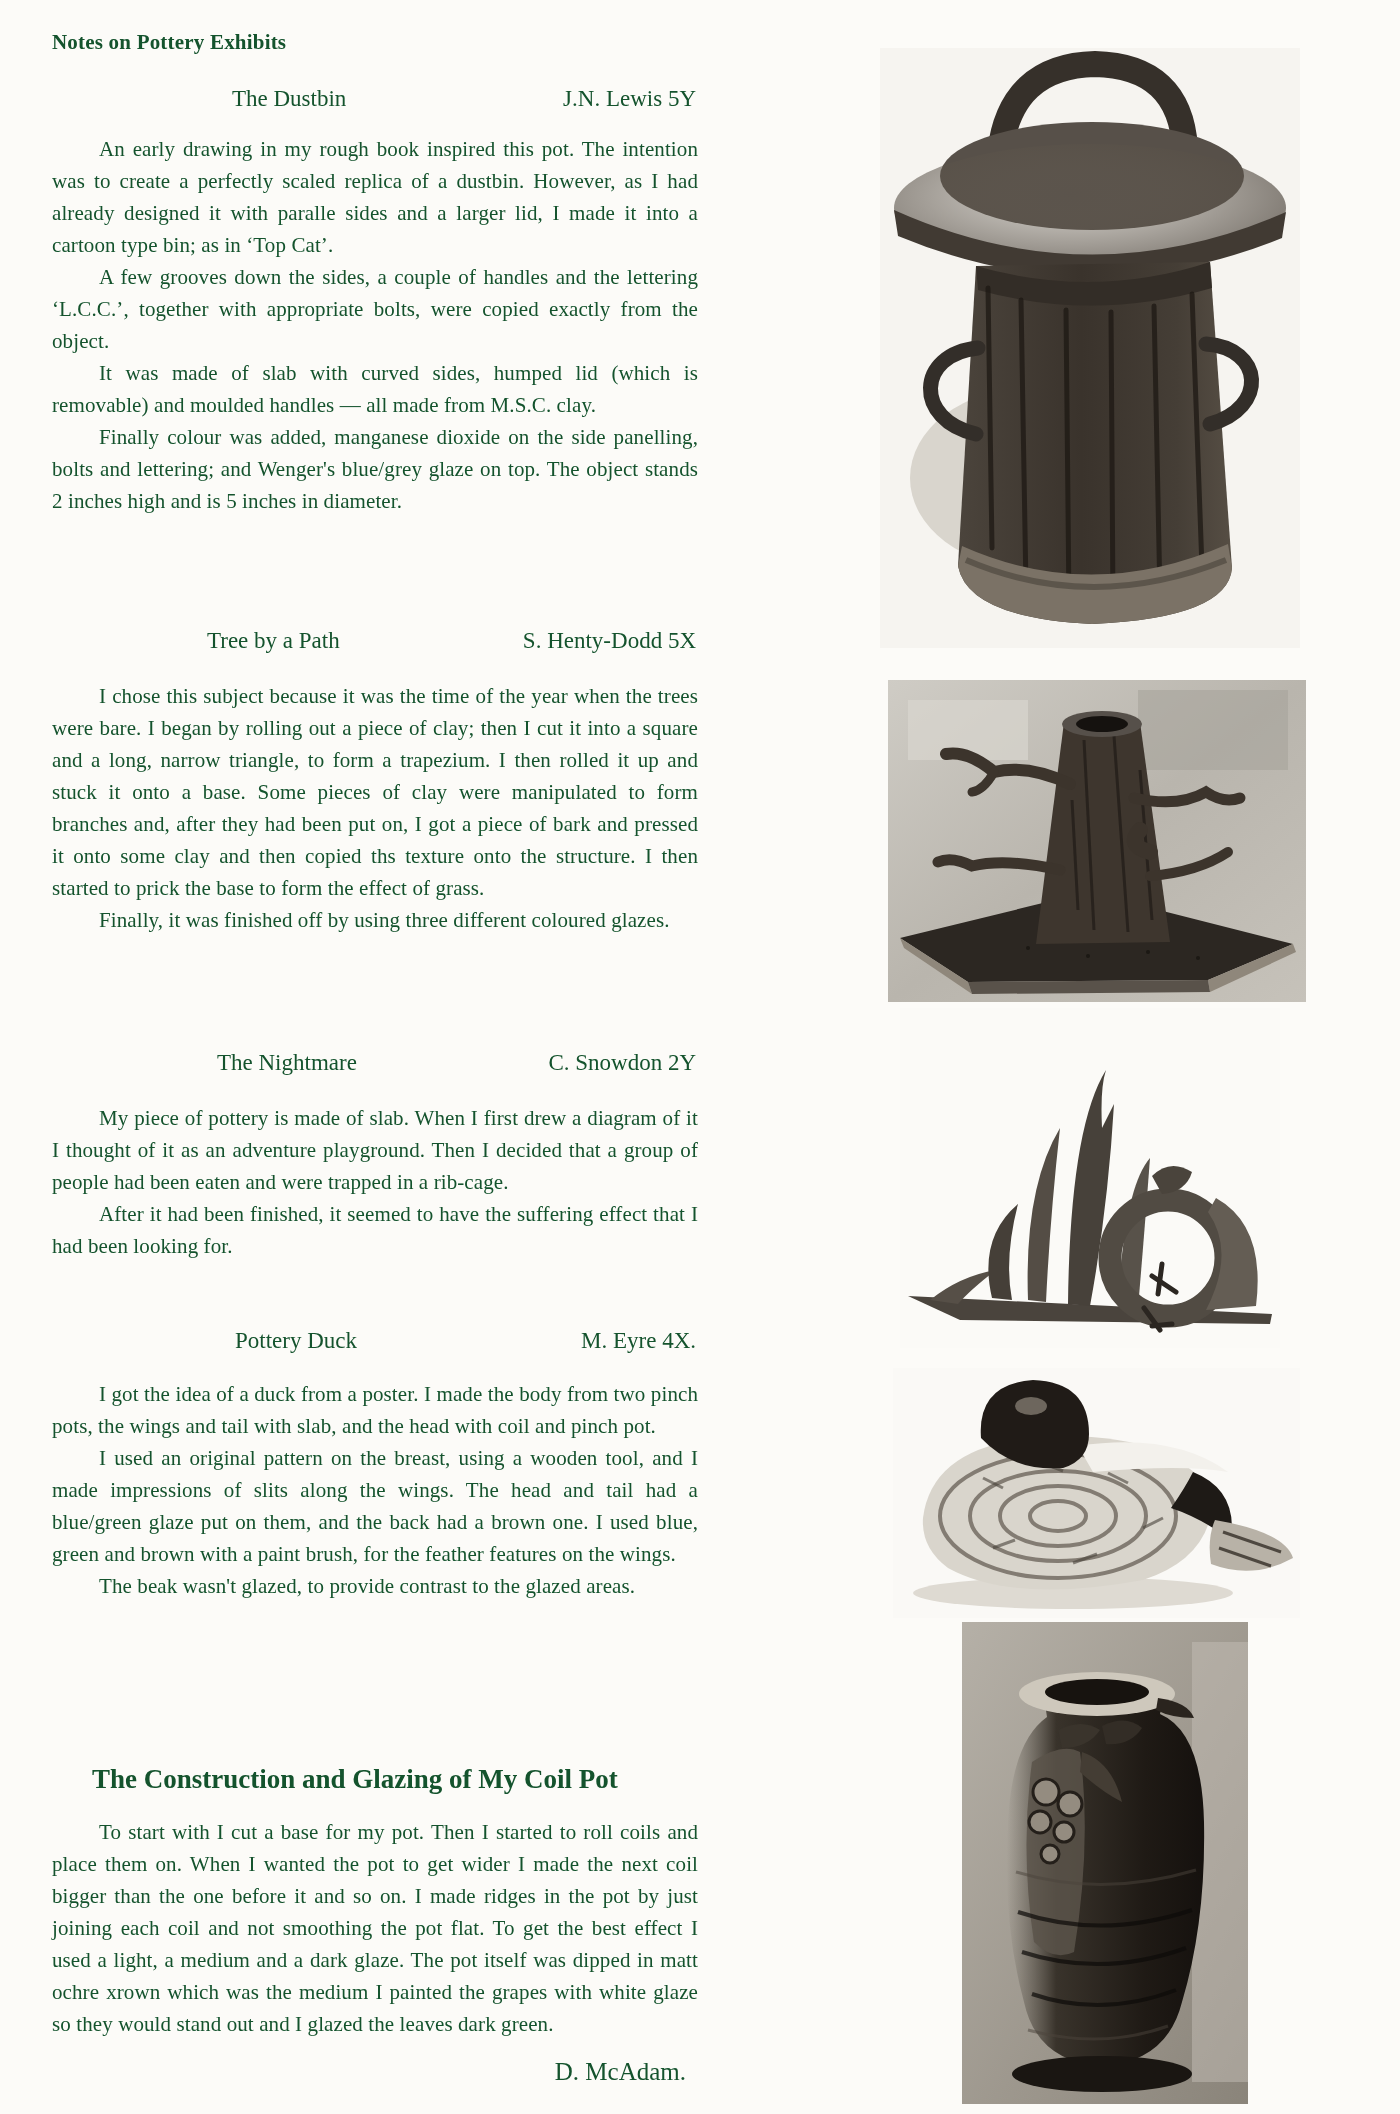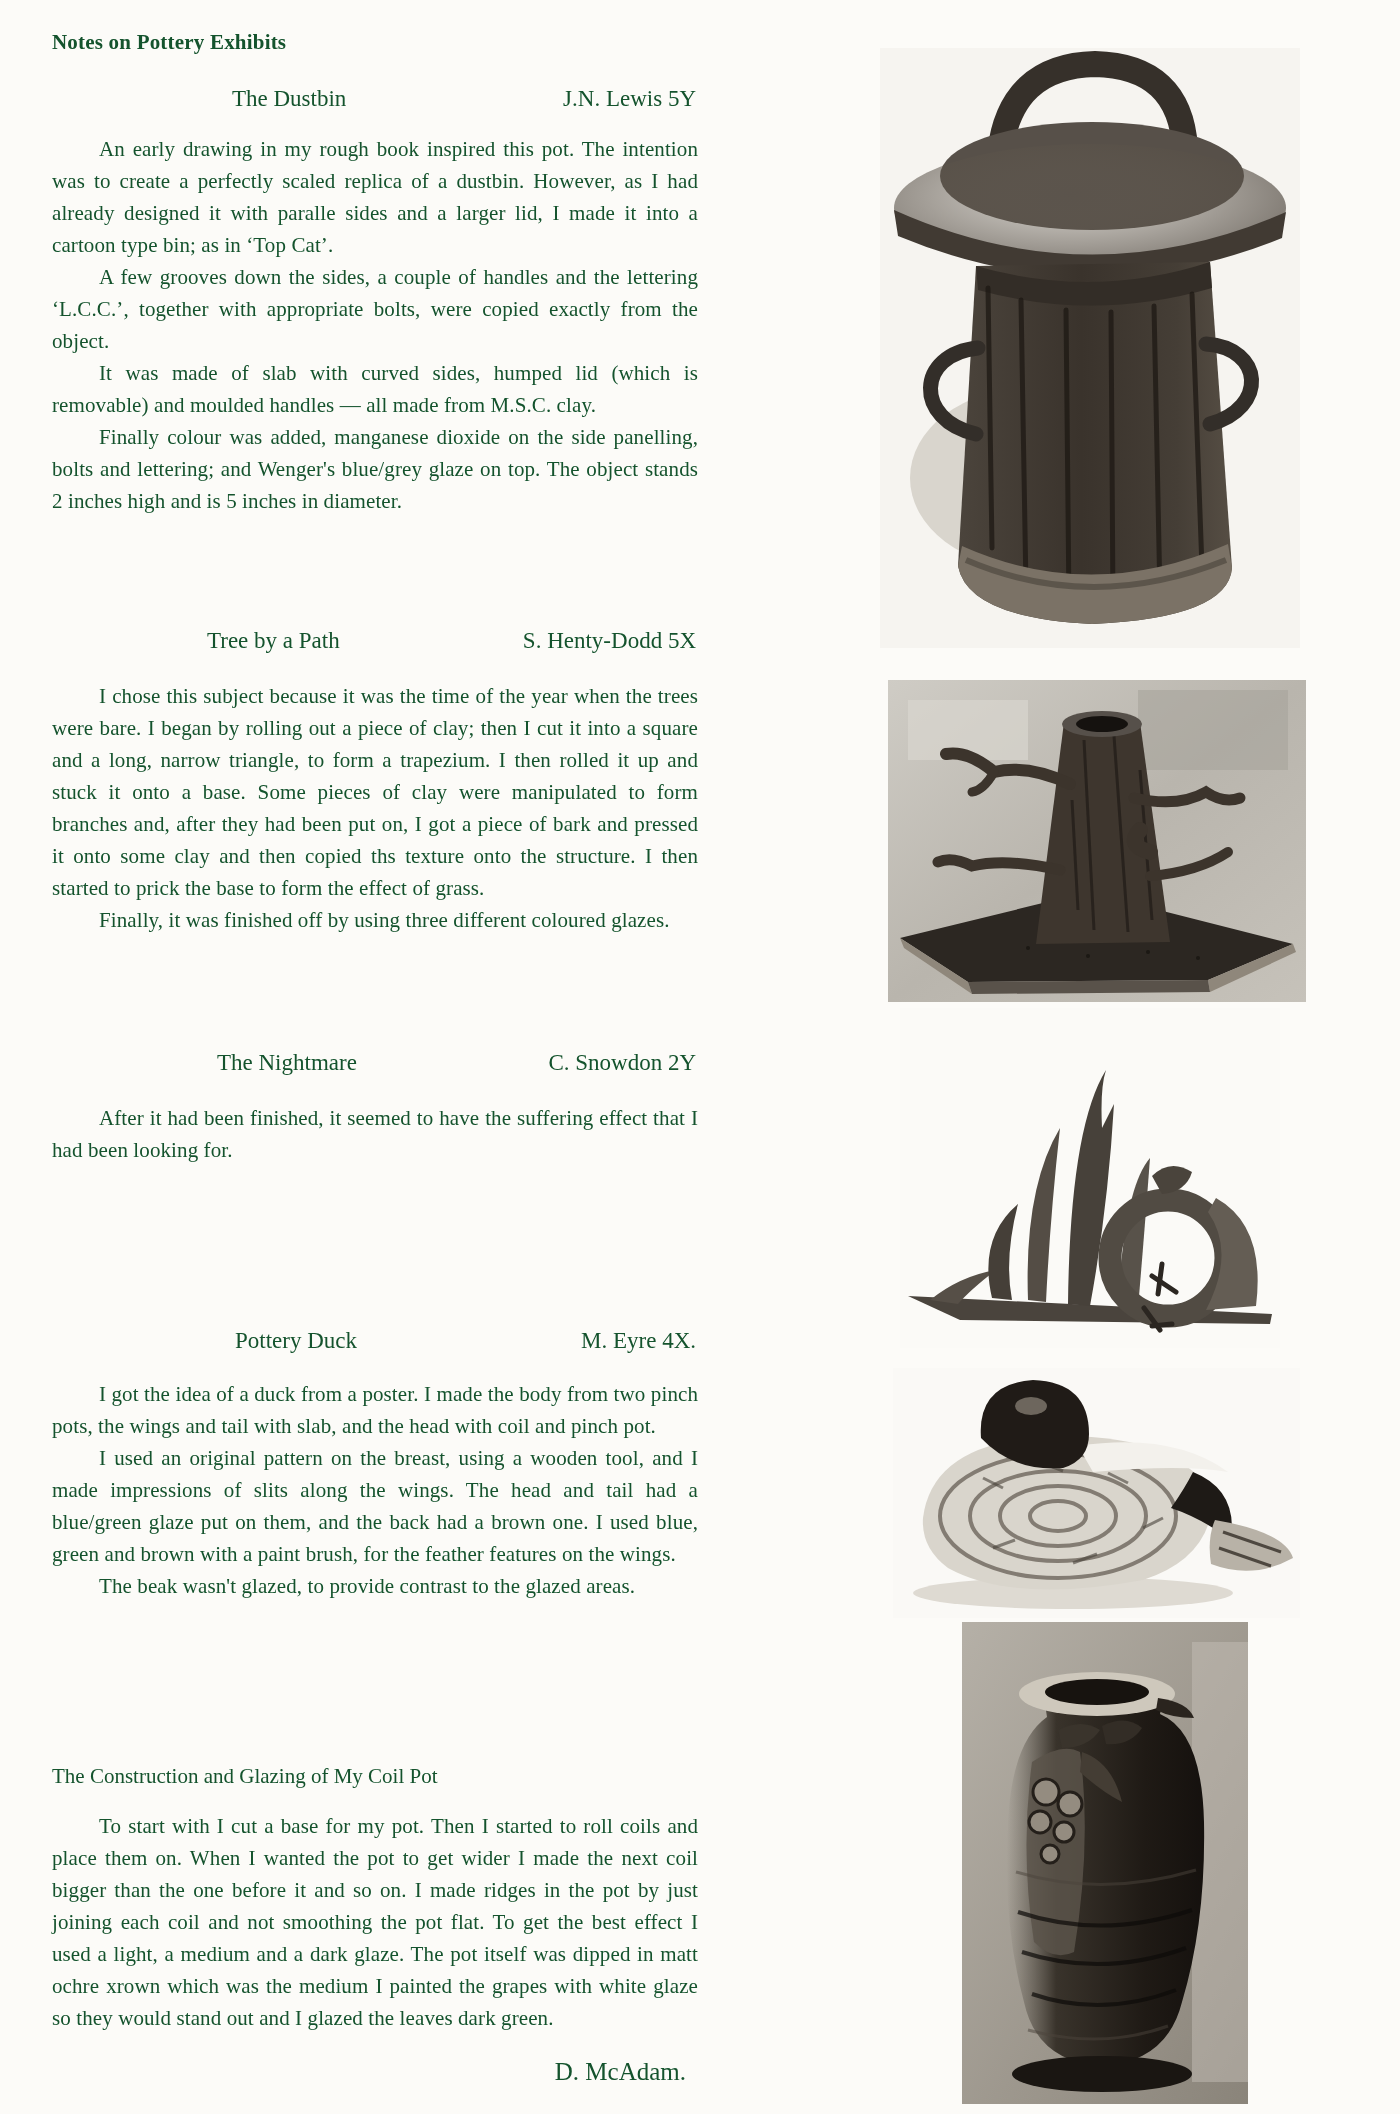"My piece of pottery is" p { html: none -> <p>My piece of pottery is made of slab. When I first drew a diagram of it I thought of it as an adventure playground. Then I decided that a group of people had been eaten and were trapped in a rib-cage.</p> }
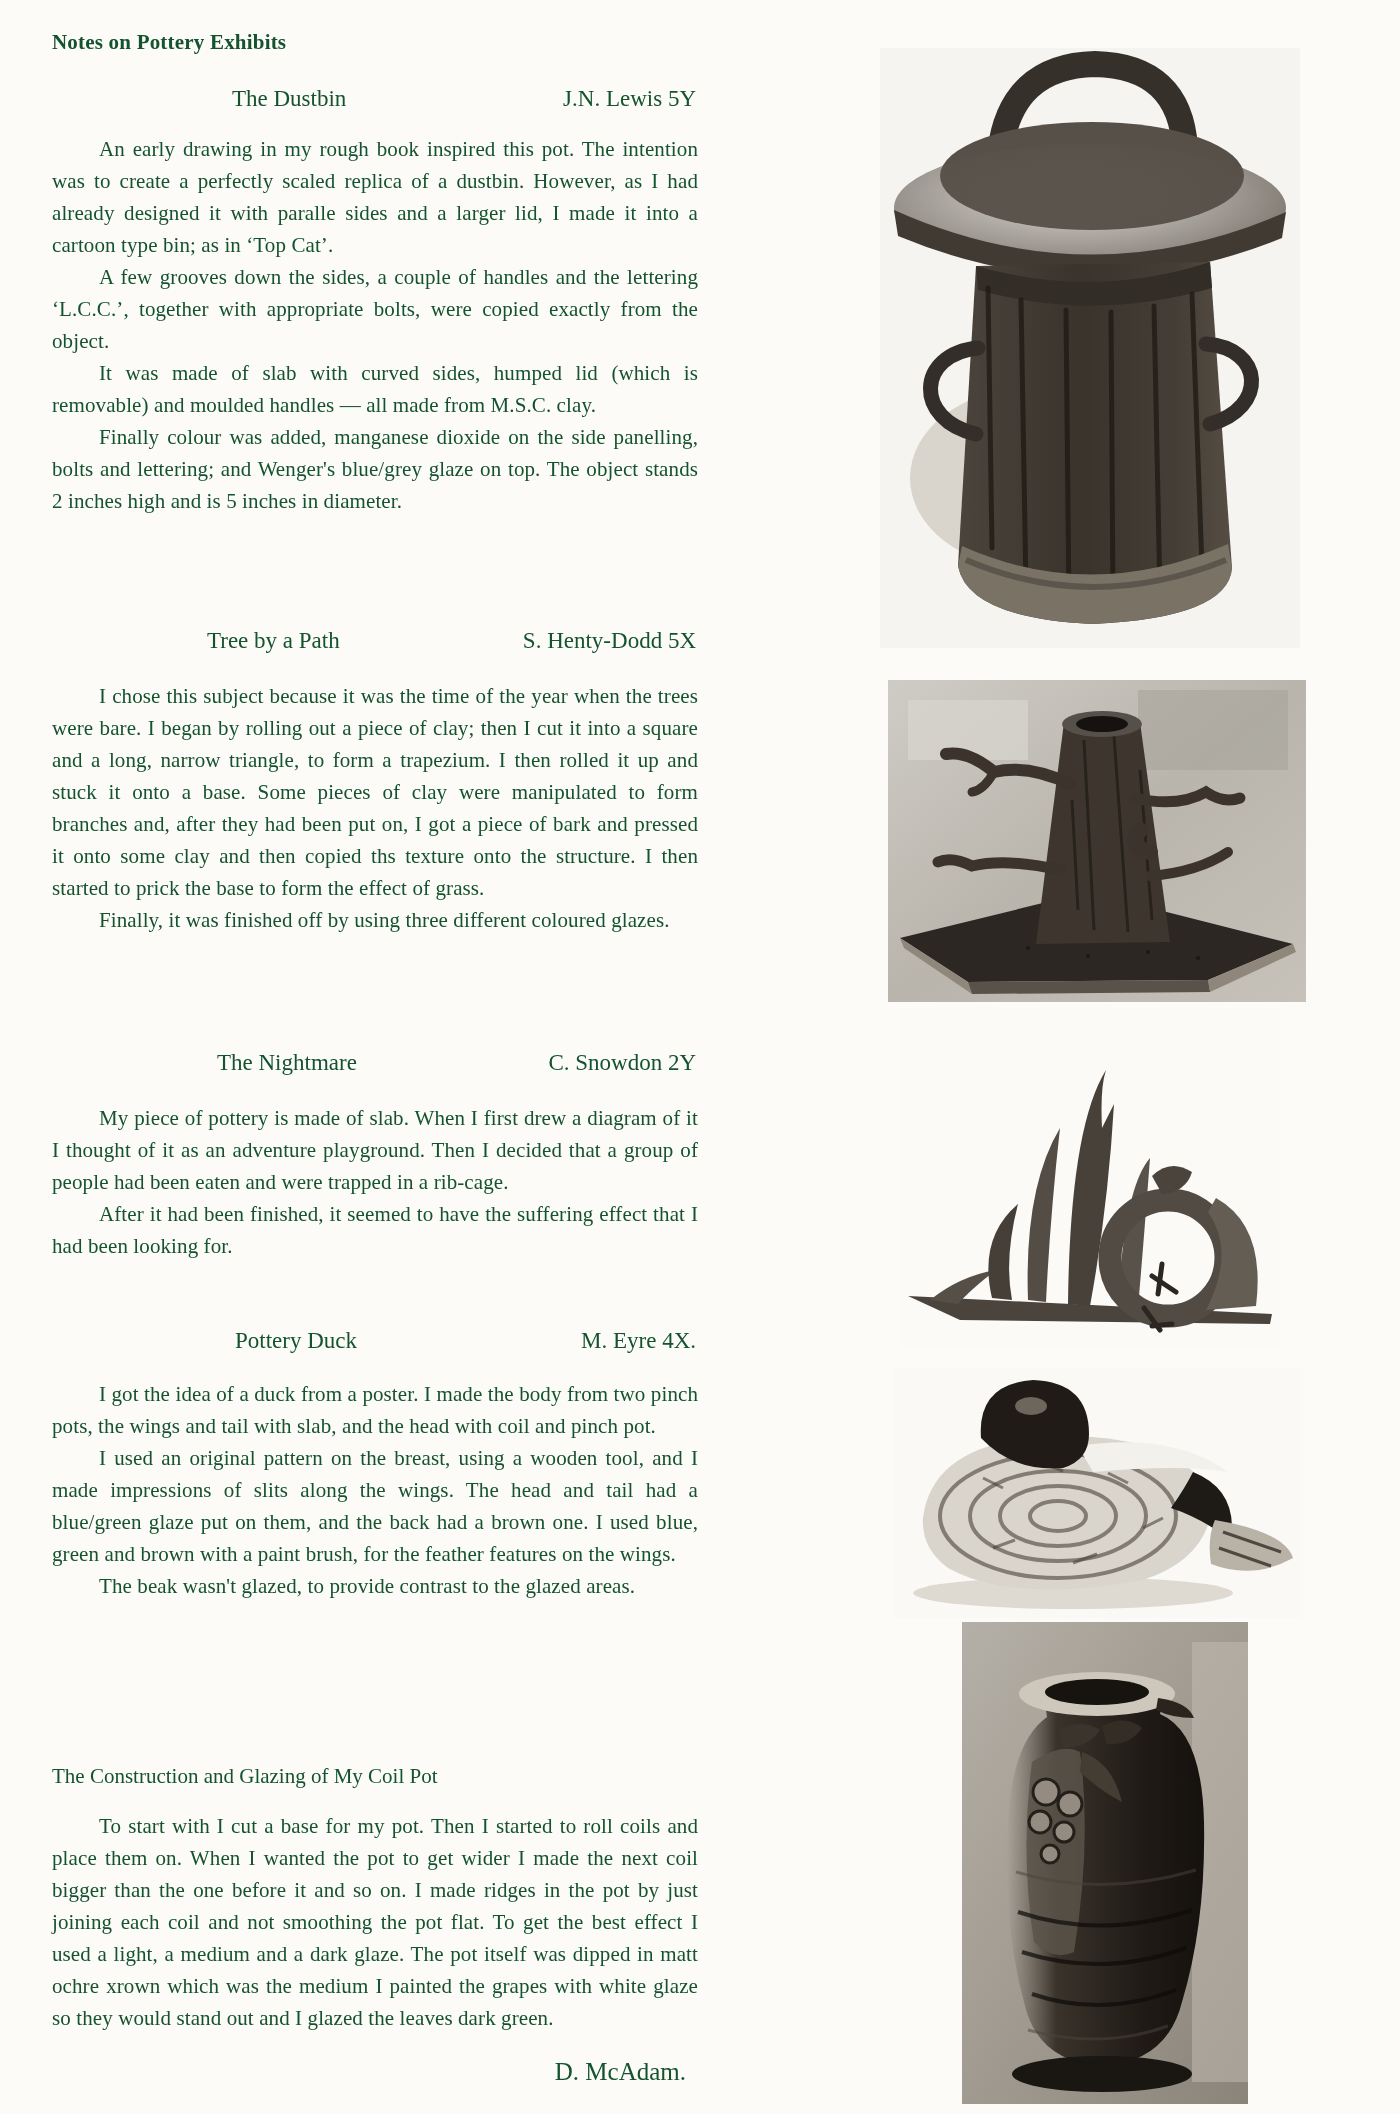"The Construction and Glazing of" .sec-title-left { font-size: 21px -> 27px; font-weight: normal -> bold; margin-left: none -> 40px }
